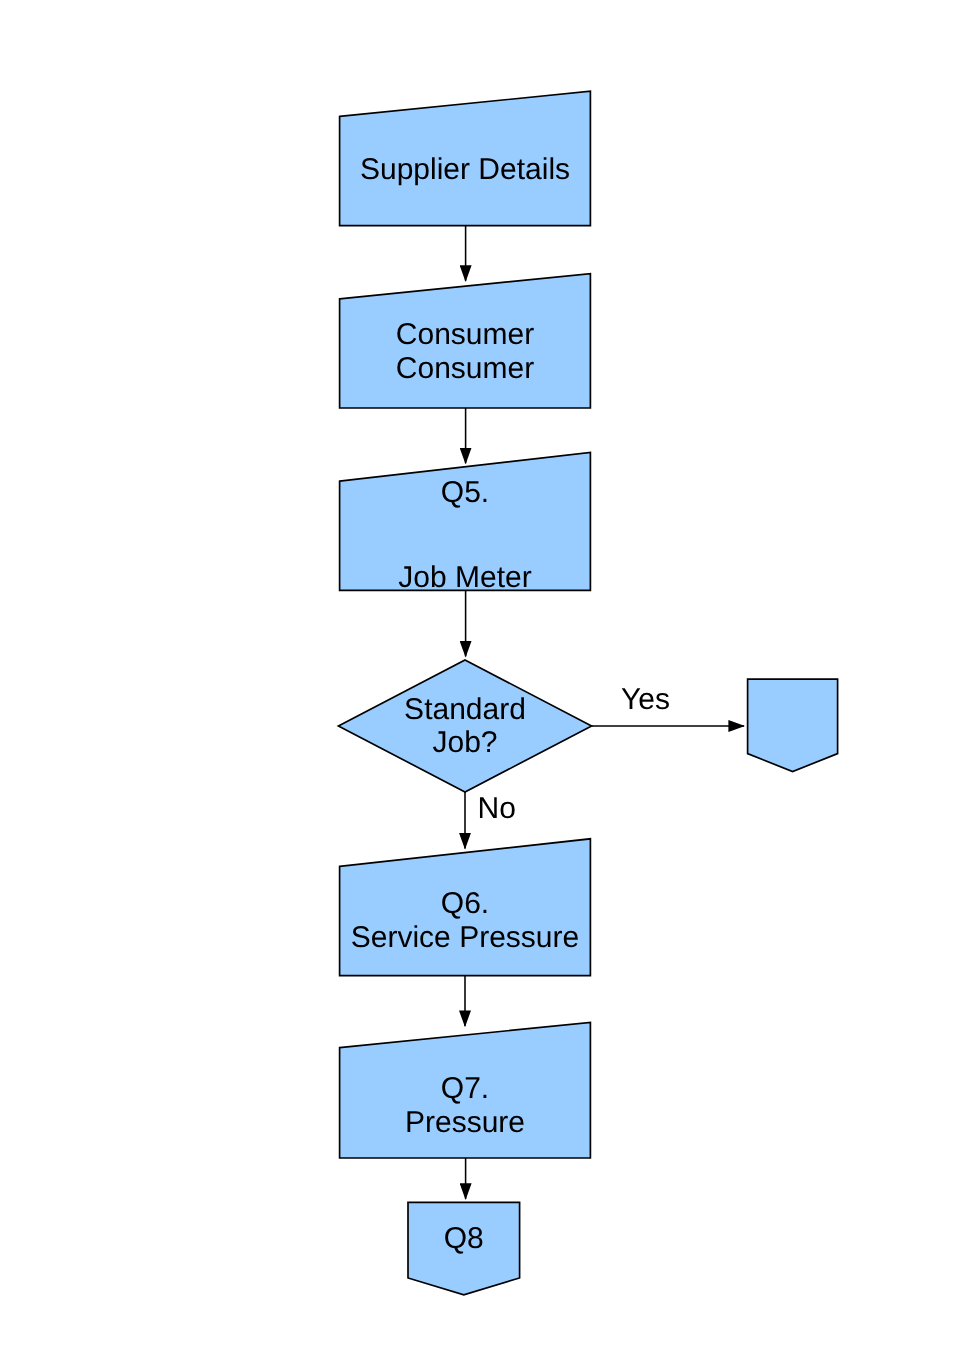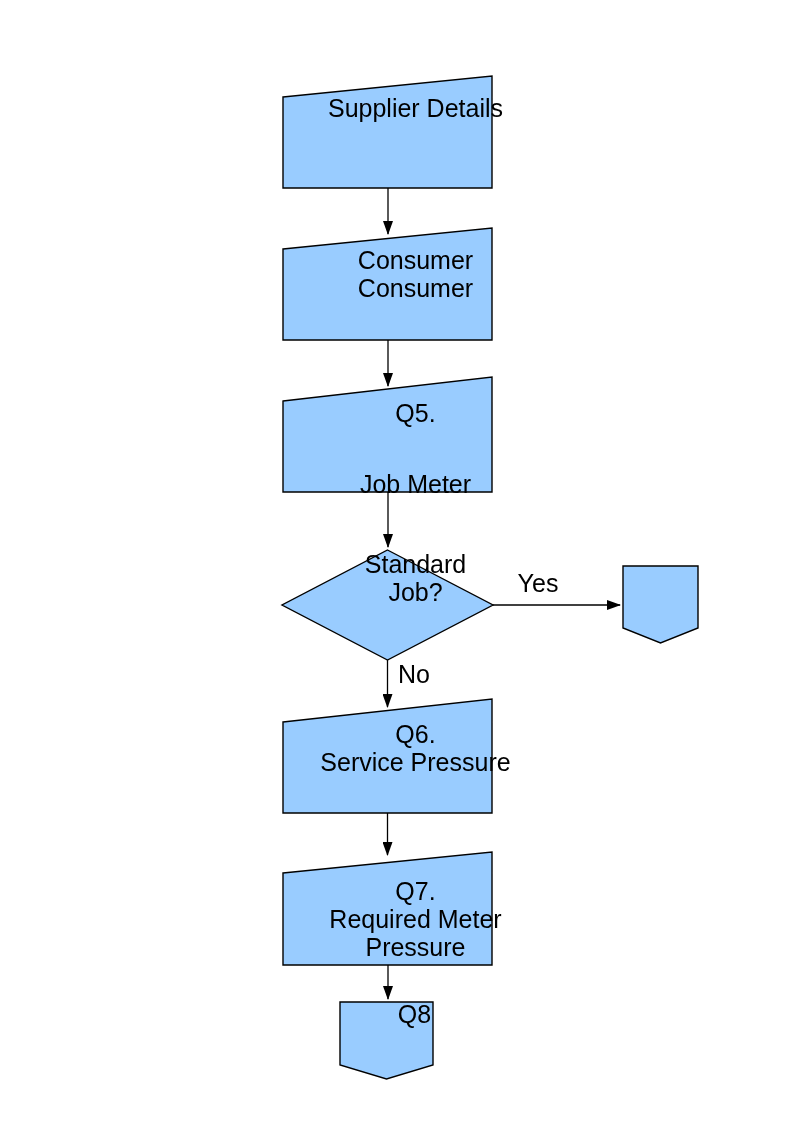"Supplier Details" .node-label { justify-content: flex-start -> center; margin-left: 28px -> none }
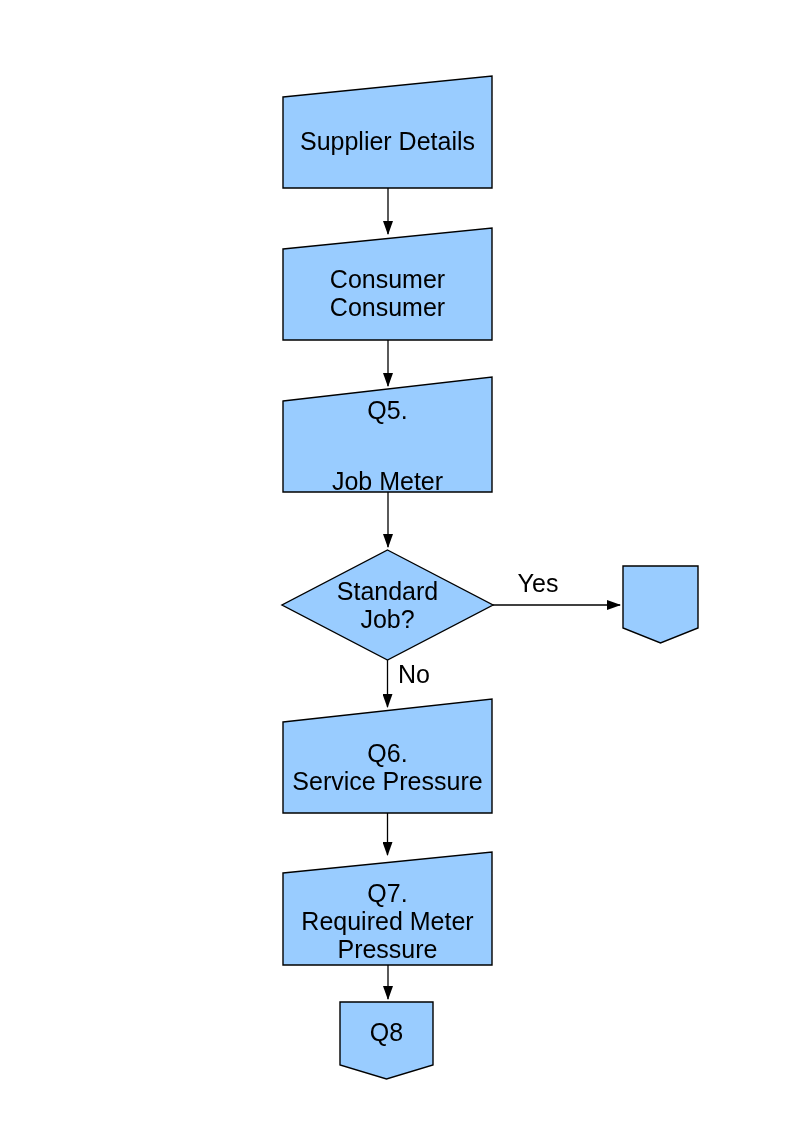"Required Meter" span { html: <span>Required Meter</span> -> none }
